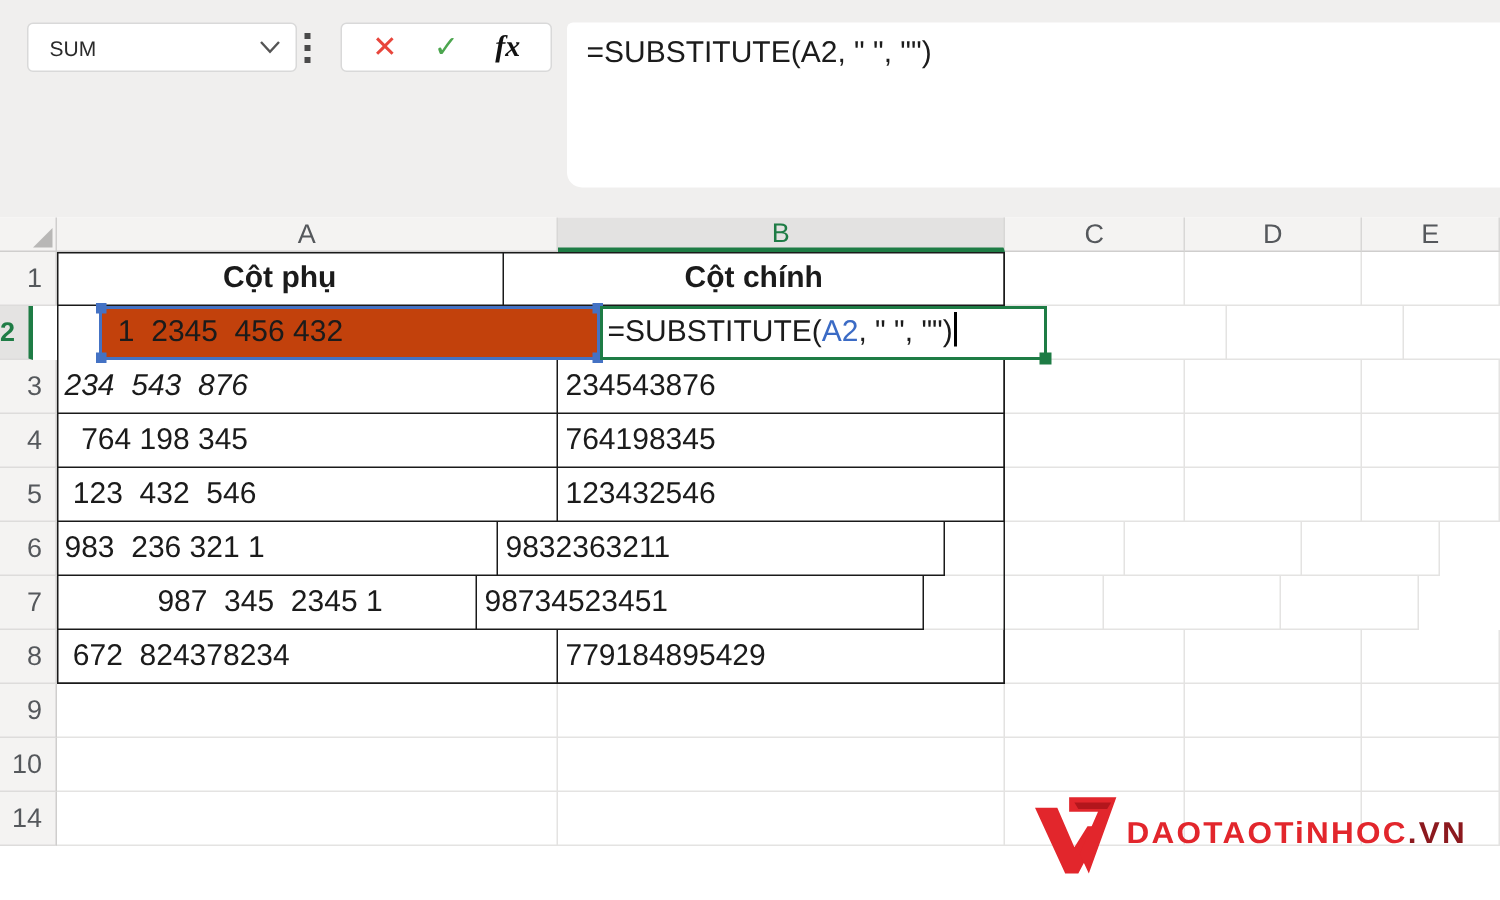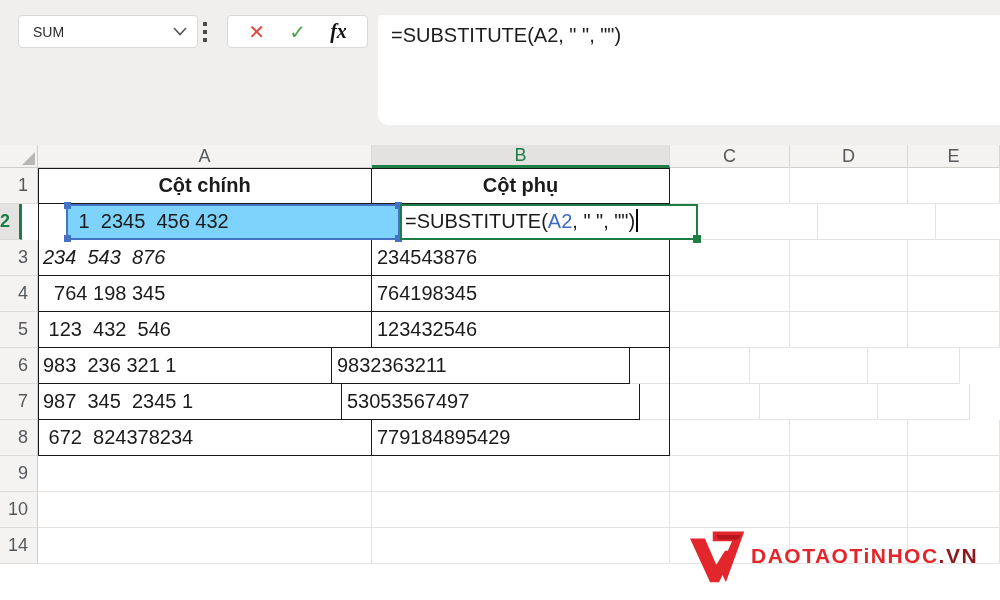"Cột chính" div.cell { order: before "Cột phụ" -> after "Cột phụ" }
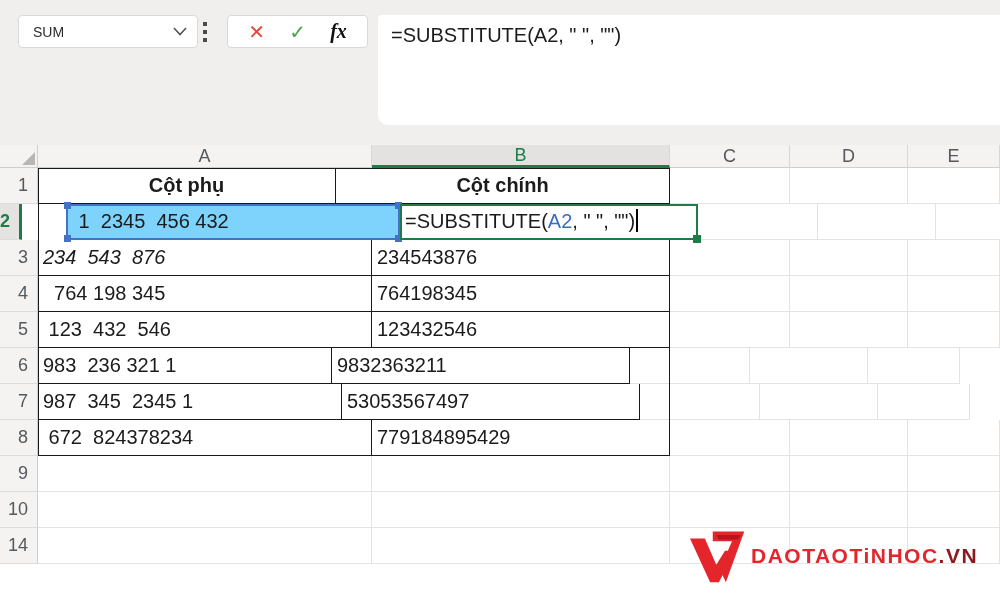"1 2345 456 432" .cell.ref-cell { background: #7dd3fc -> #c2410c }
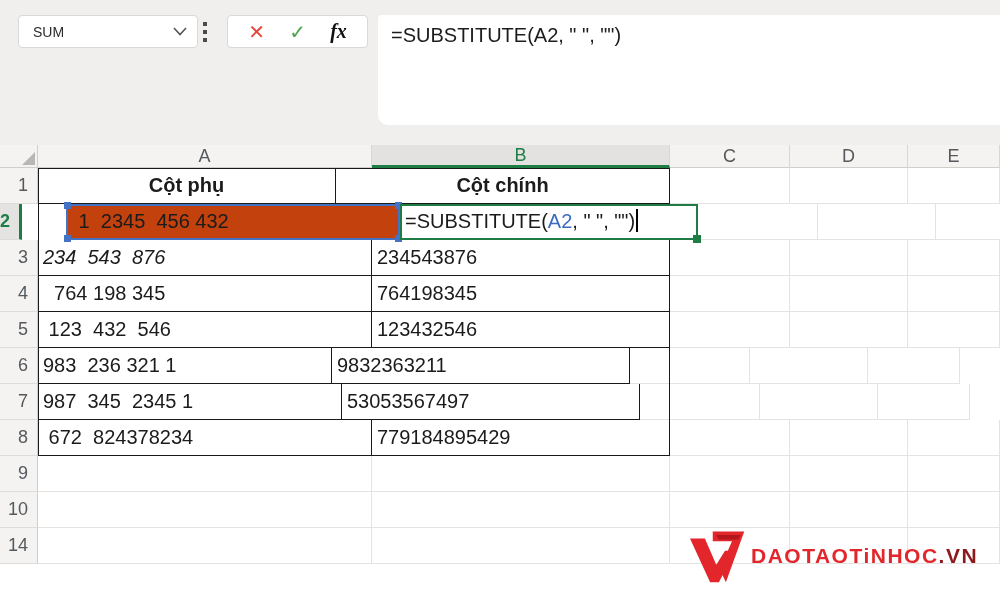"987 345 2345 1" div.cell { text-align: none -> center; width: 304px -> 280px }
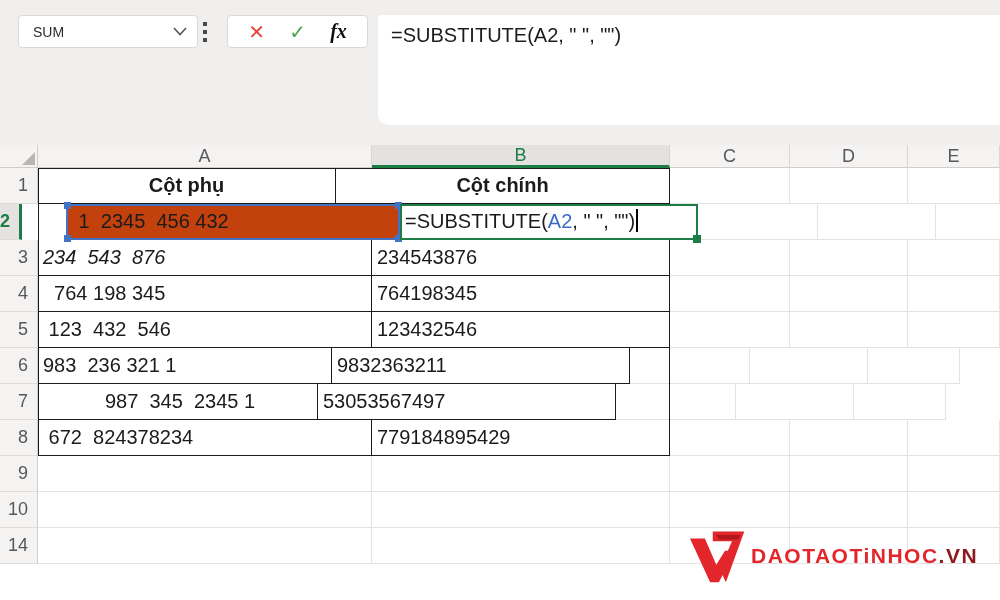"53053567497" span { text: 53053567497 -> 98734523451 }
